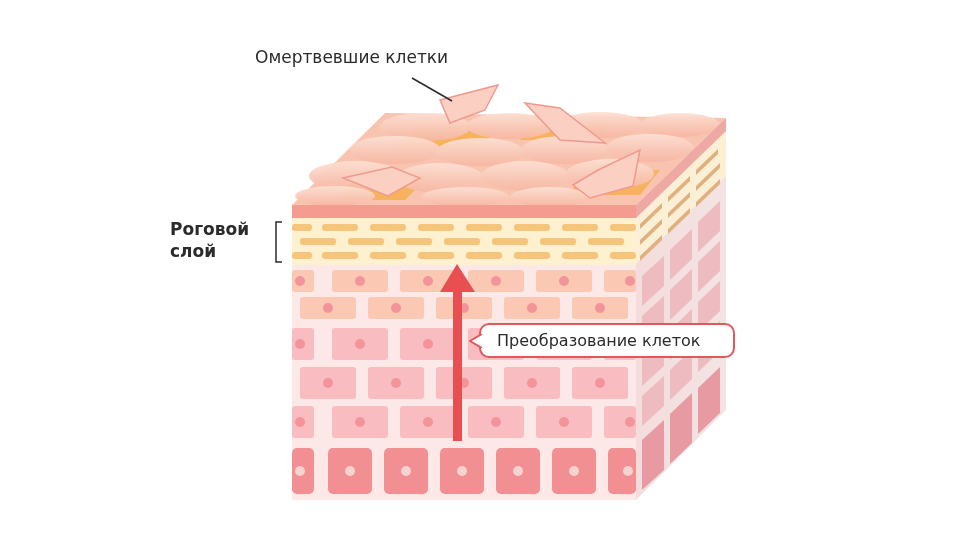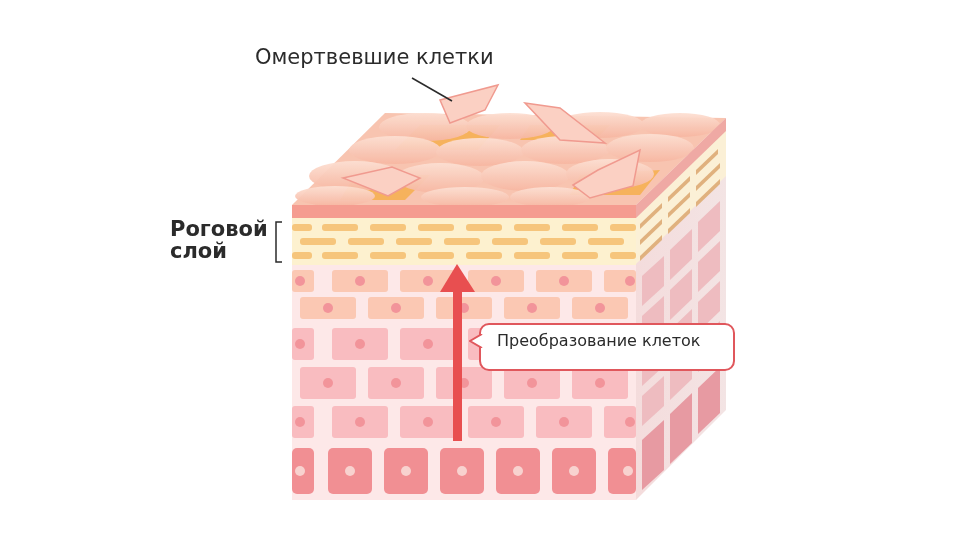"Омертвевшие клетки" .label { font-size: 21px -> 17px }
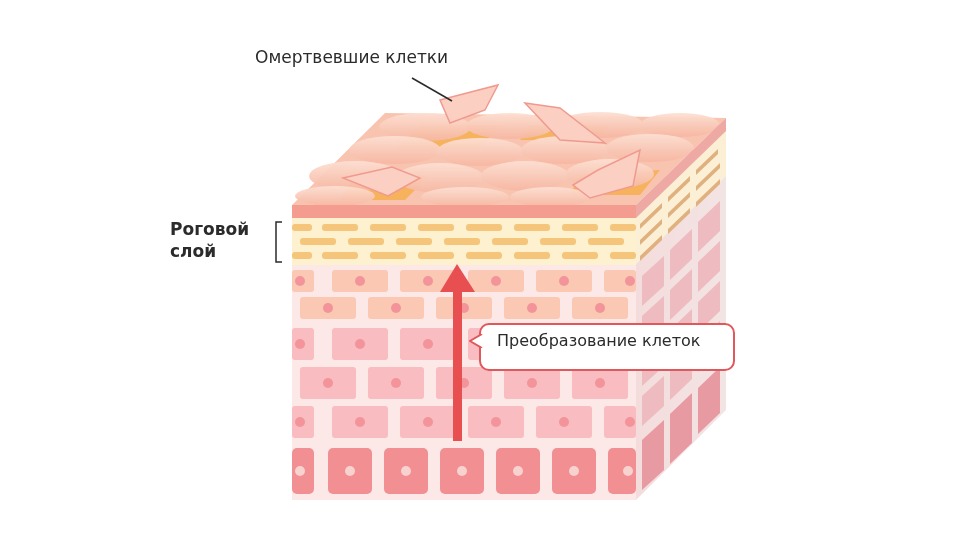"Преобразование клеток" .callout { height: 48px -> 35px }
